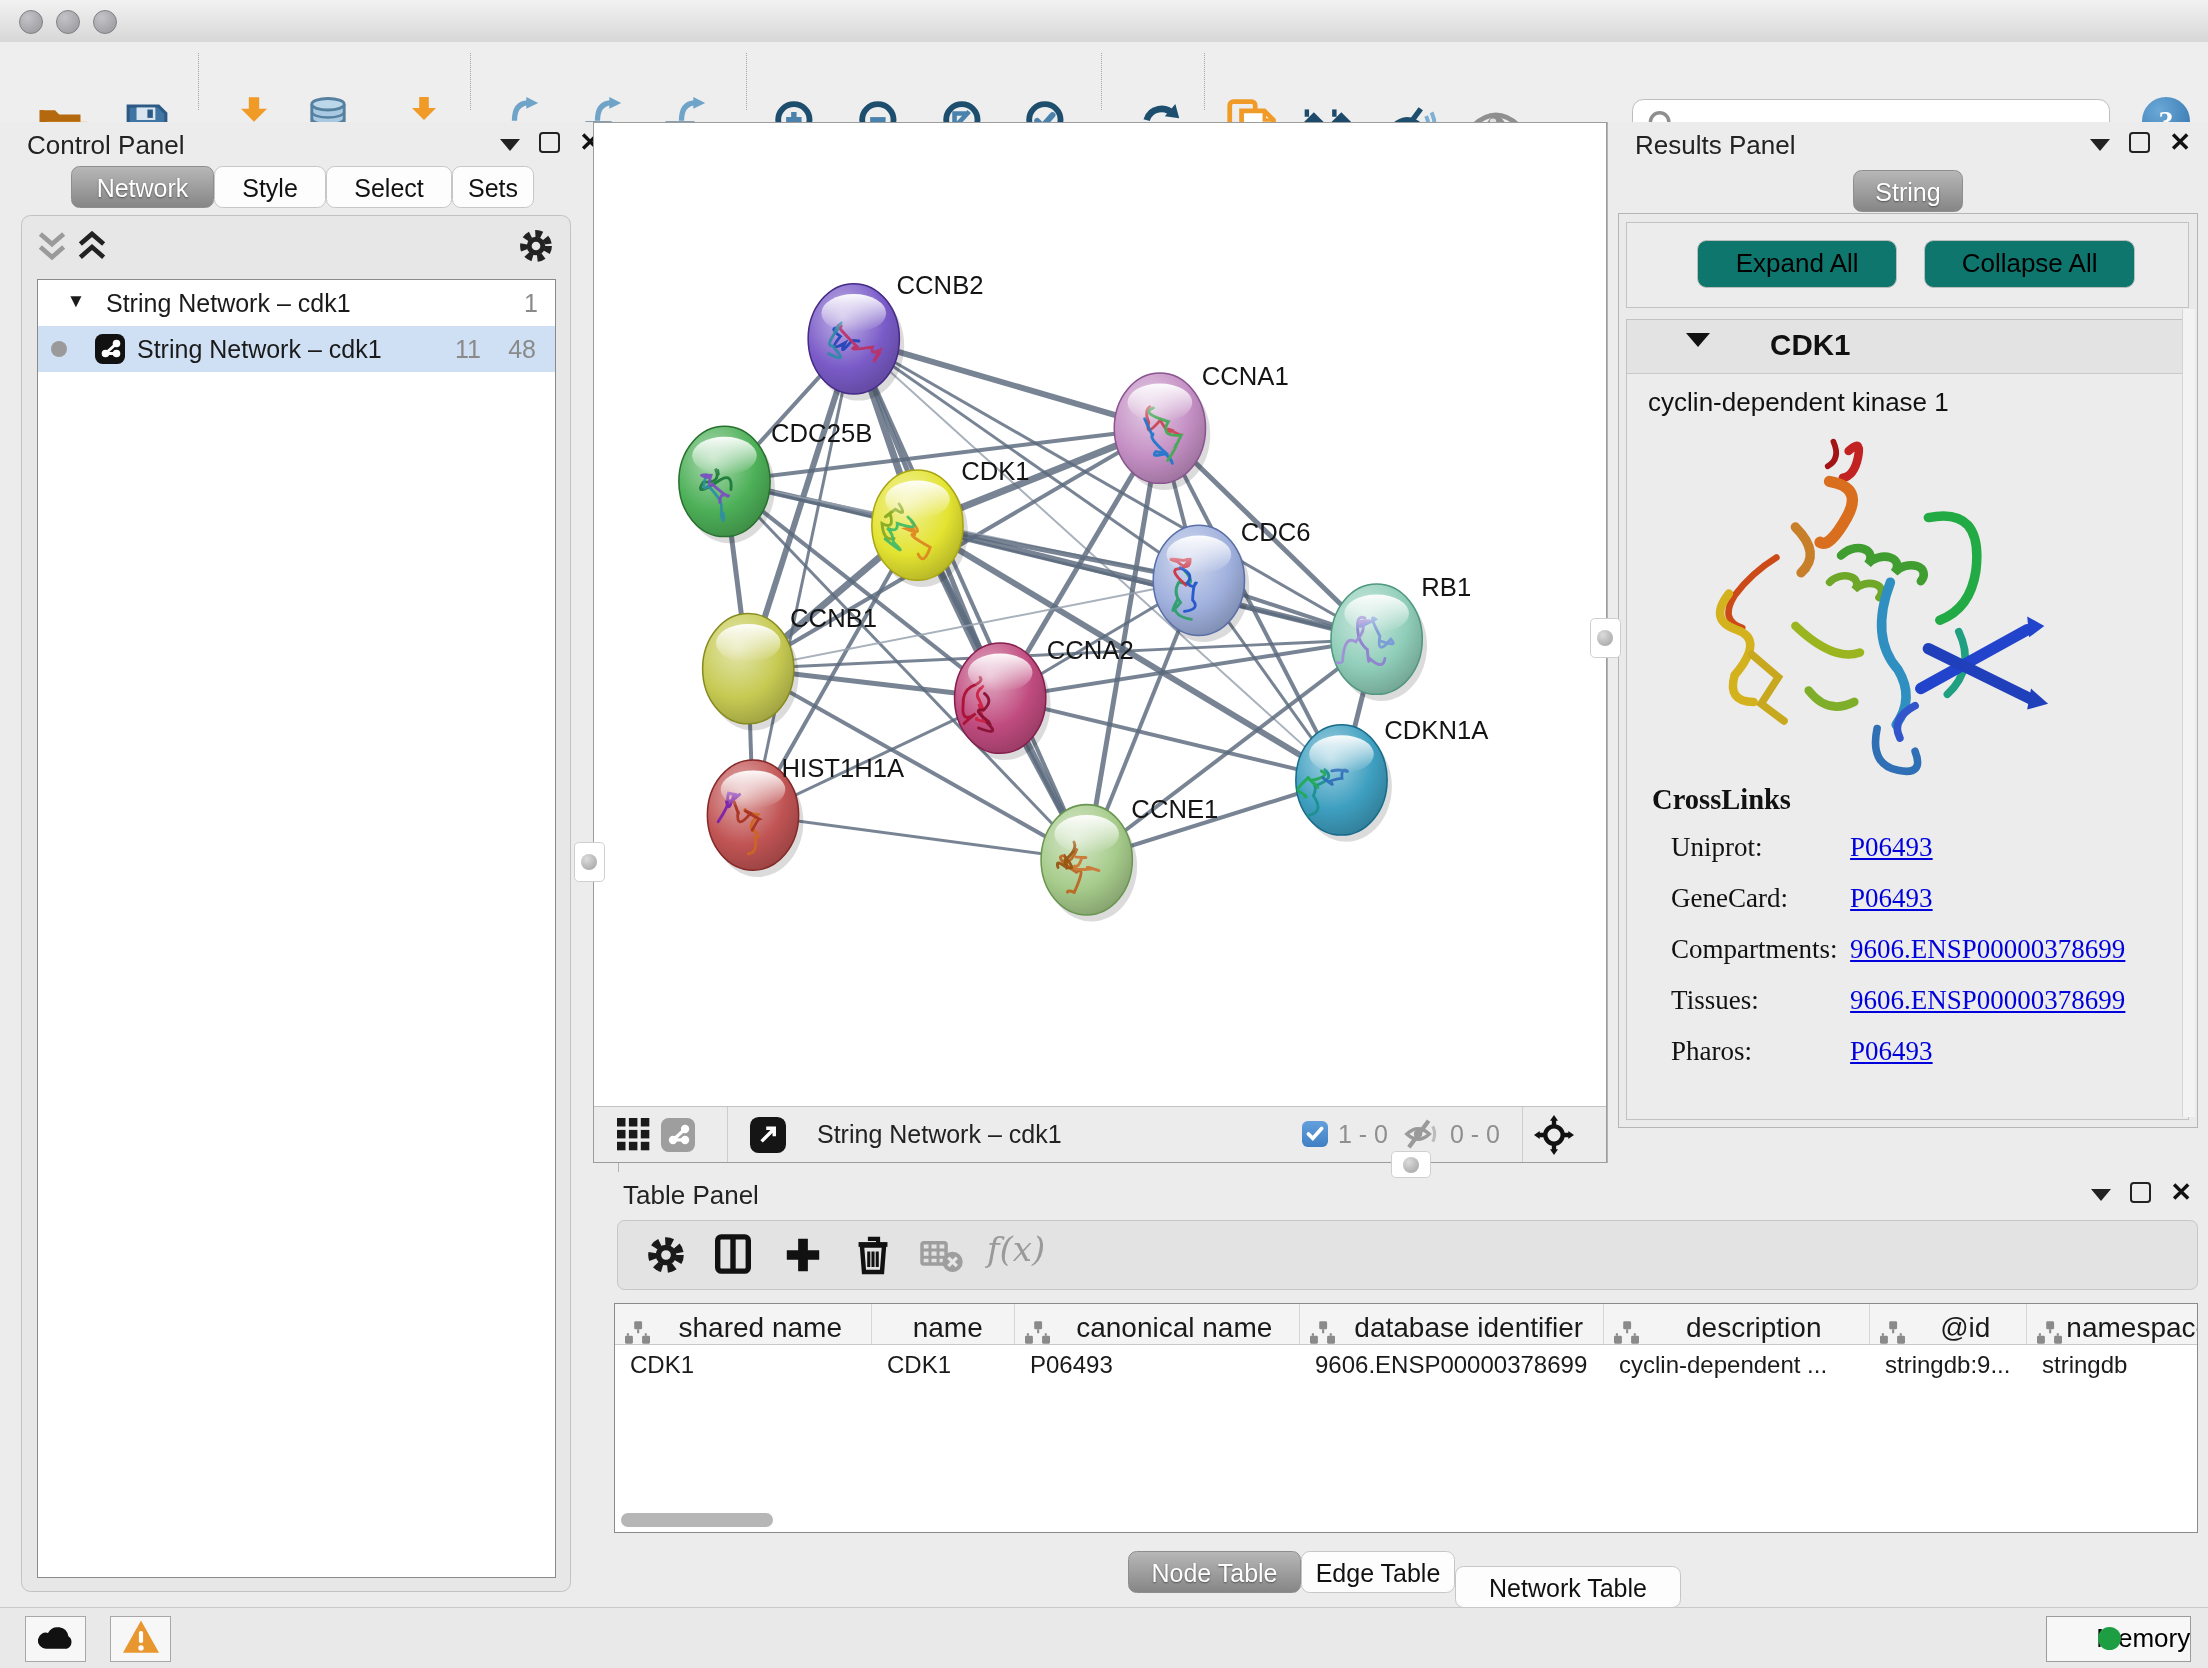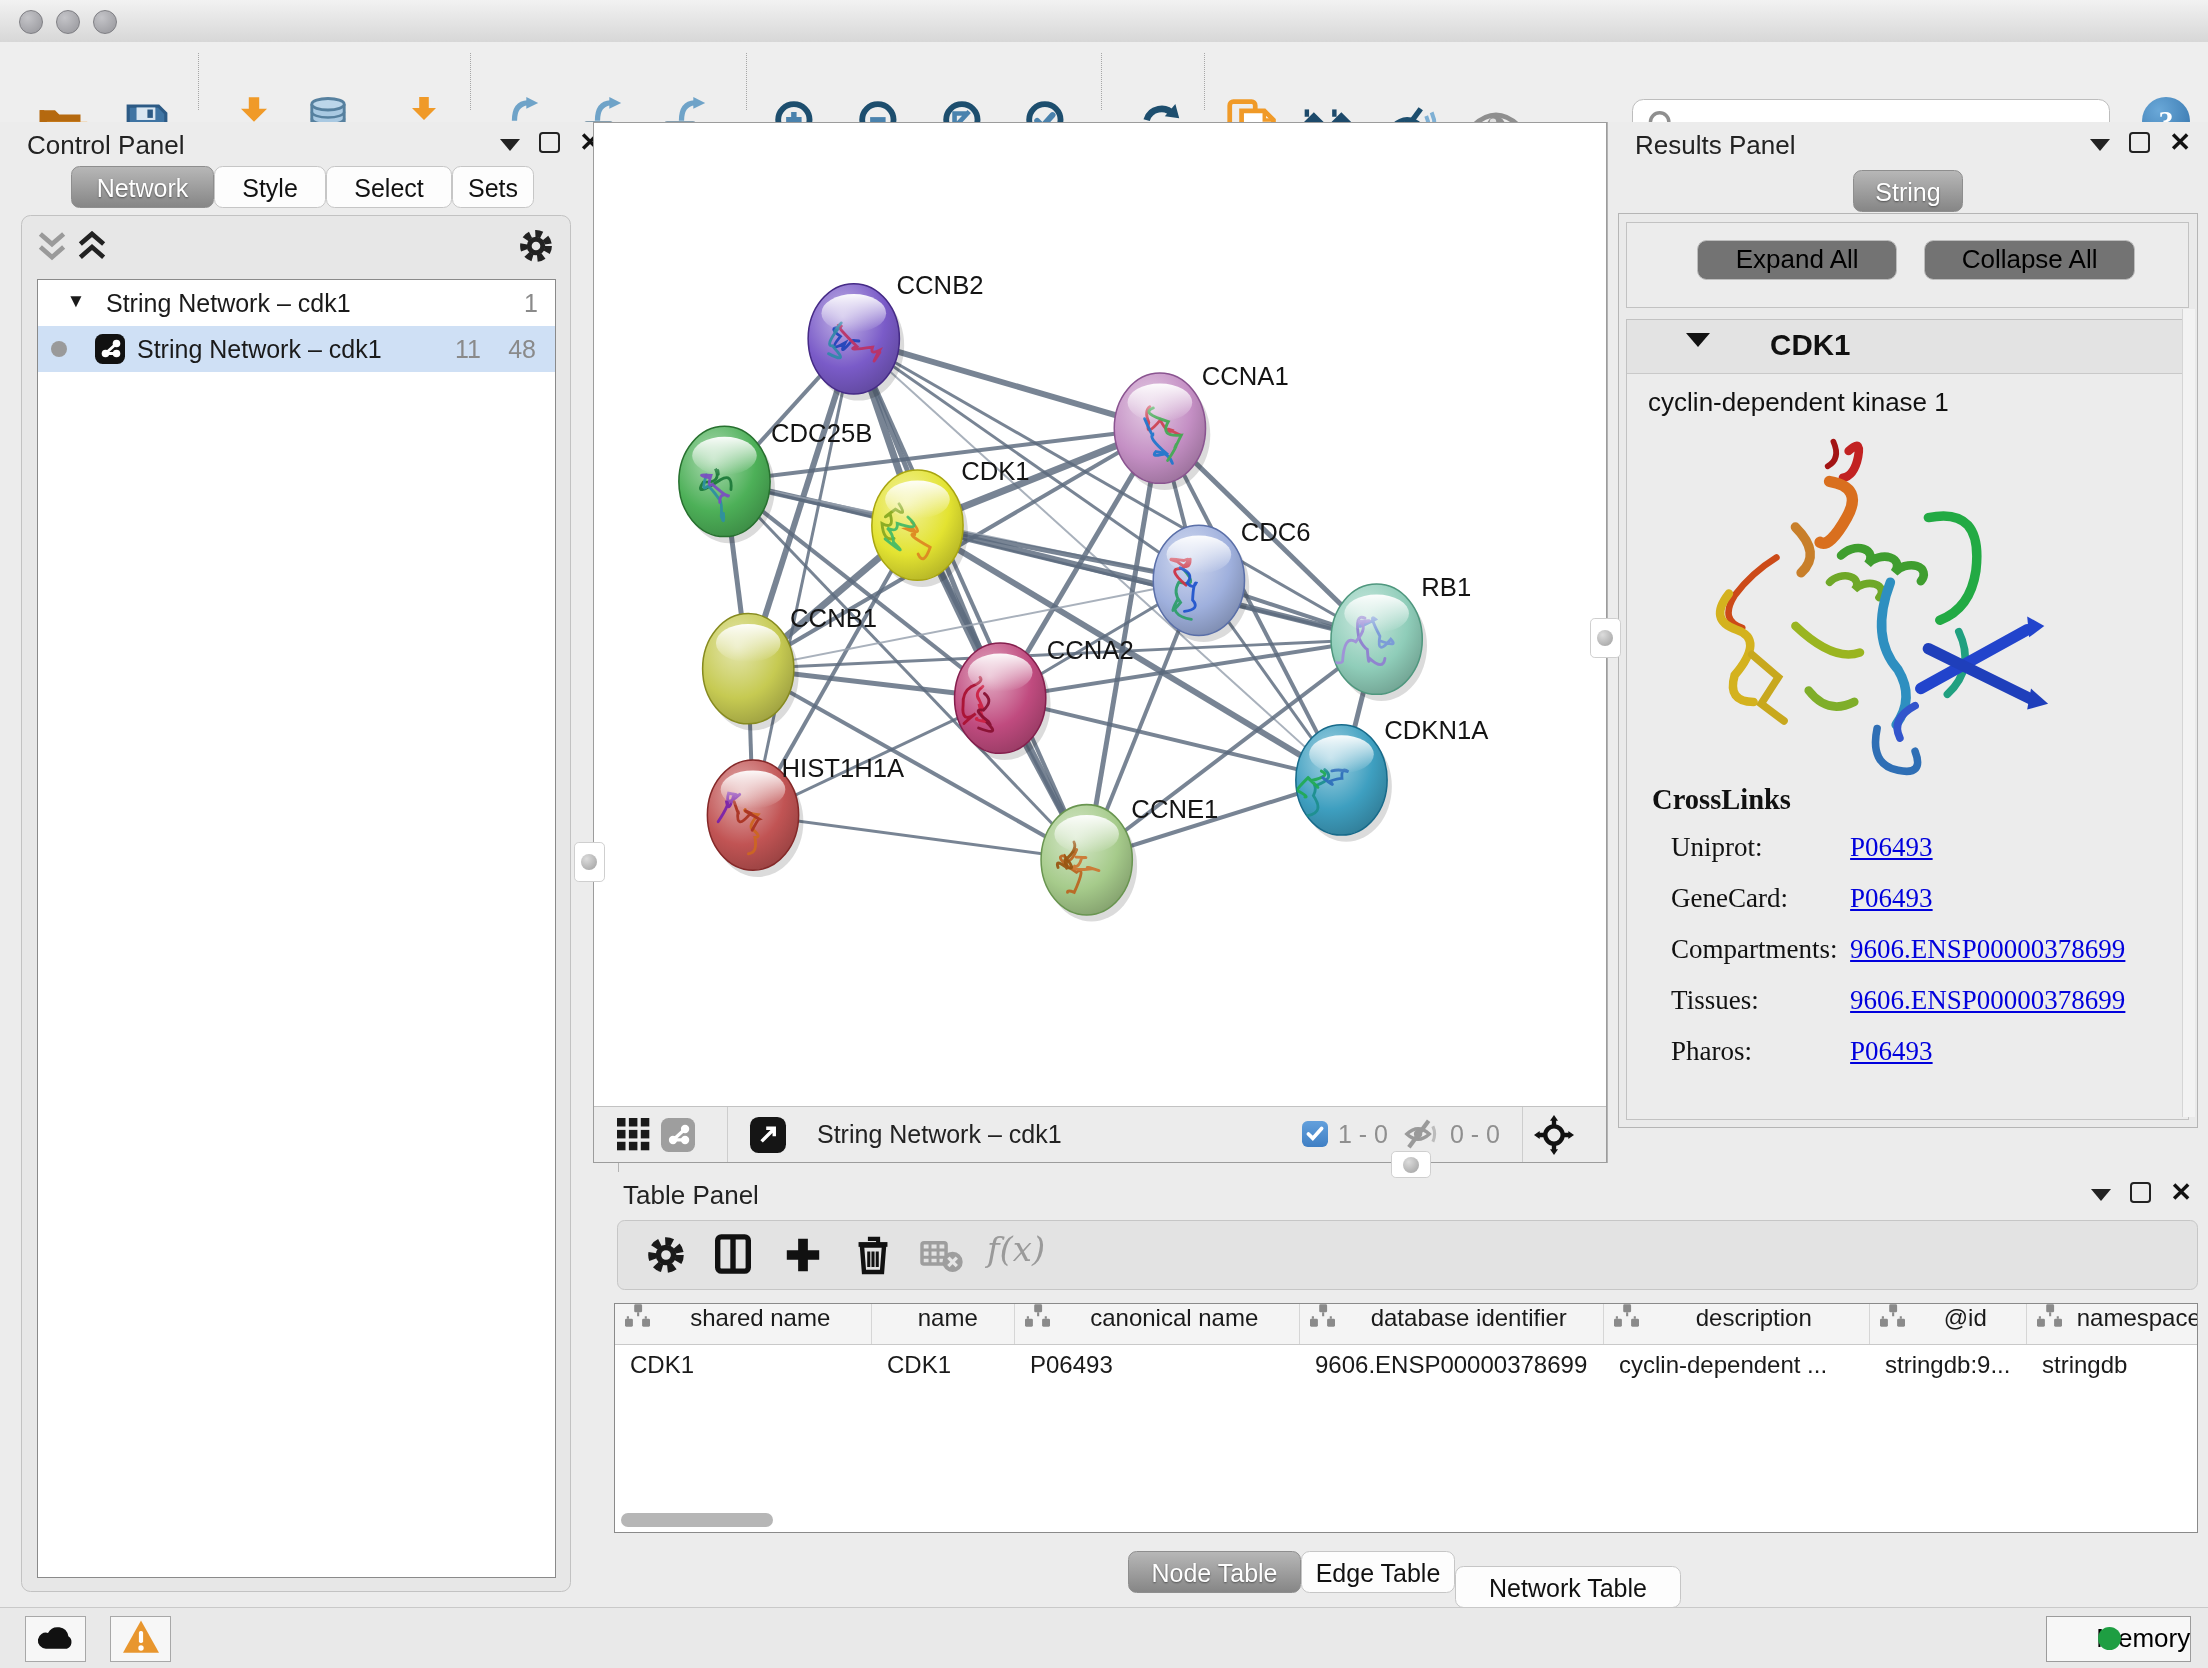"Expand All" .r-btn { background: #737373 -> #0f766e; height: 40px -> 48px }
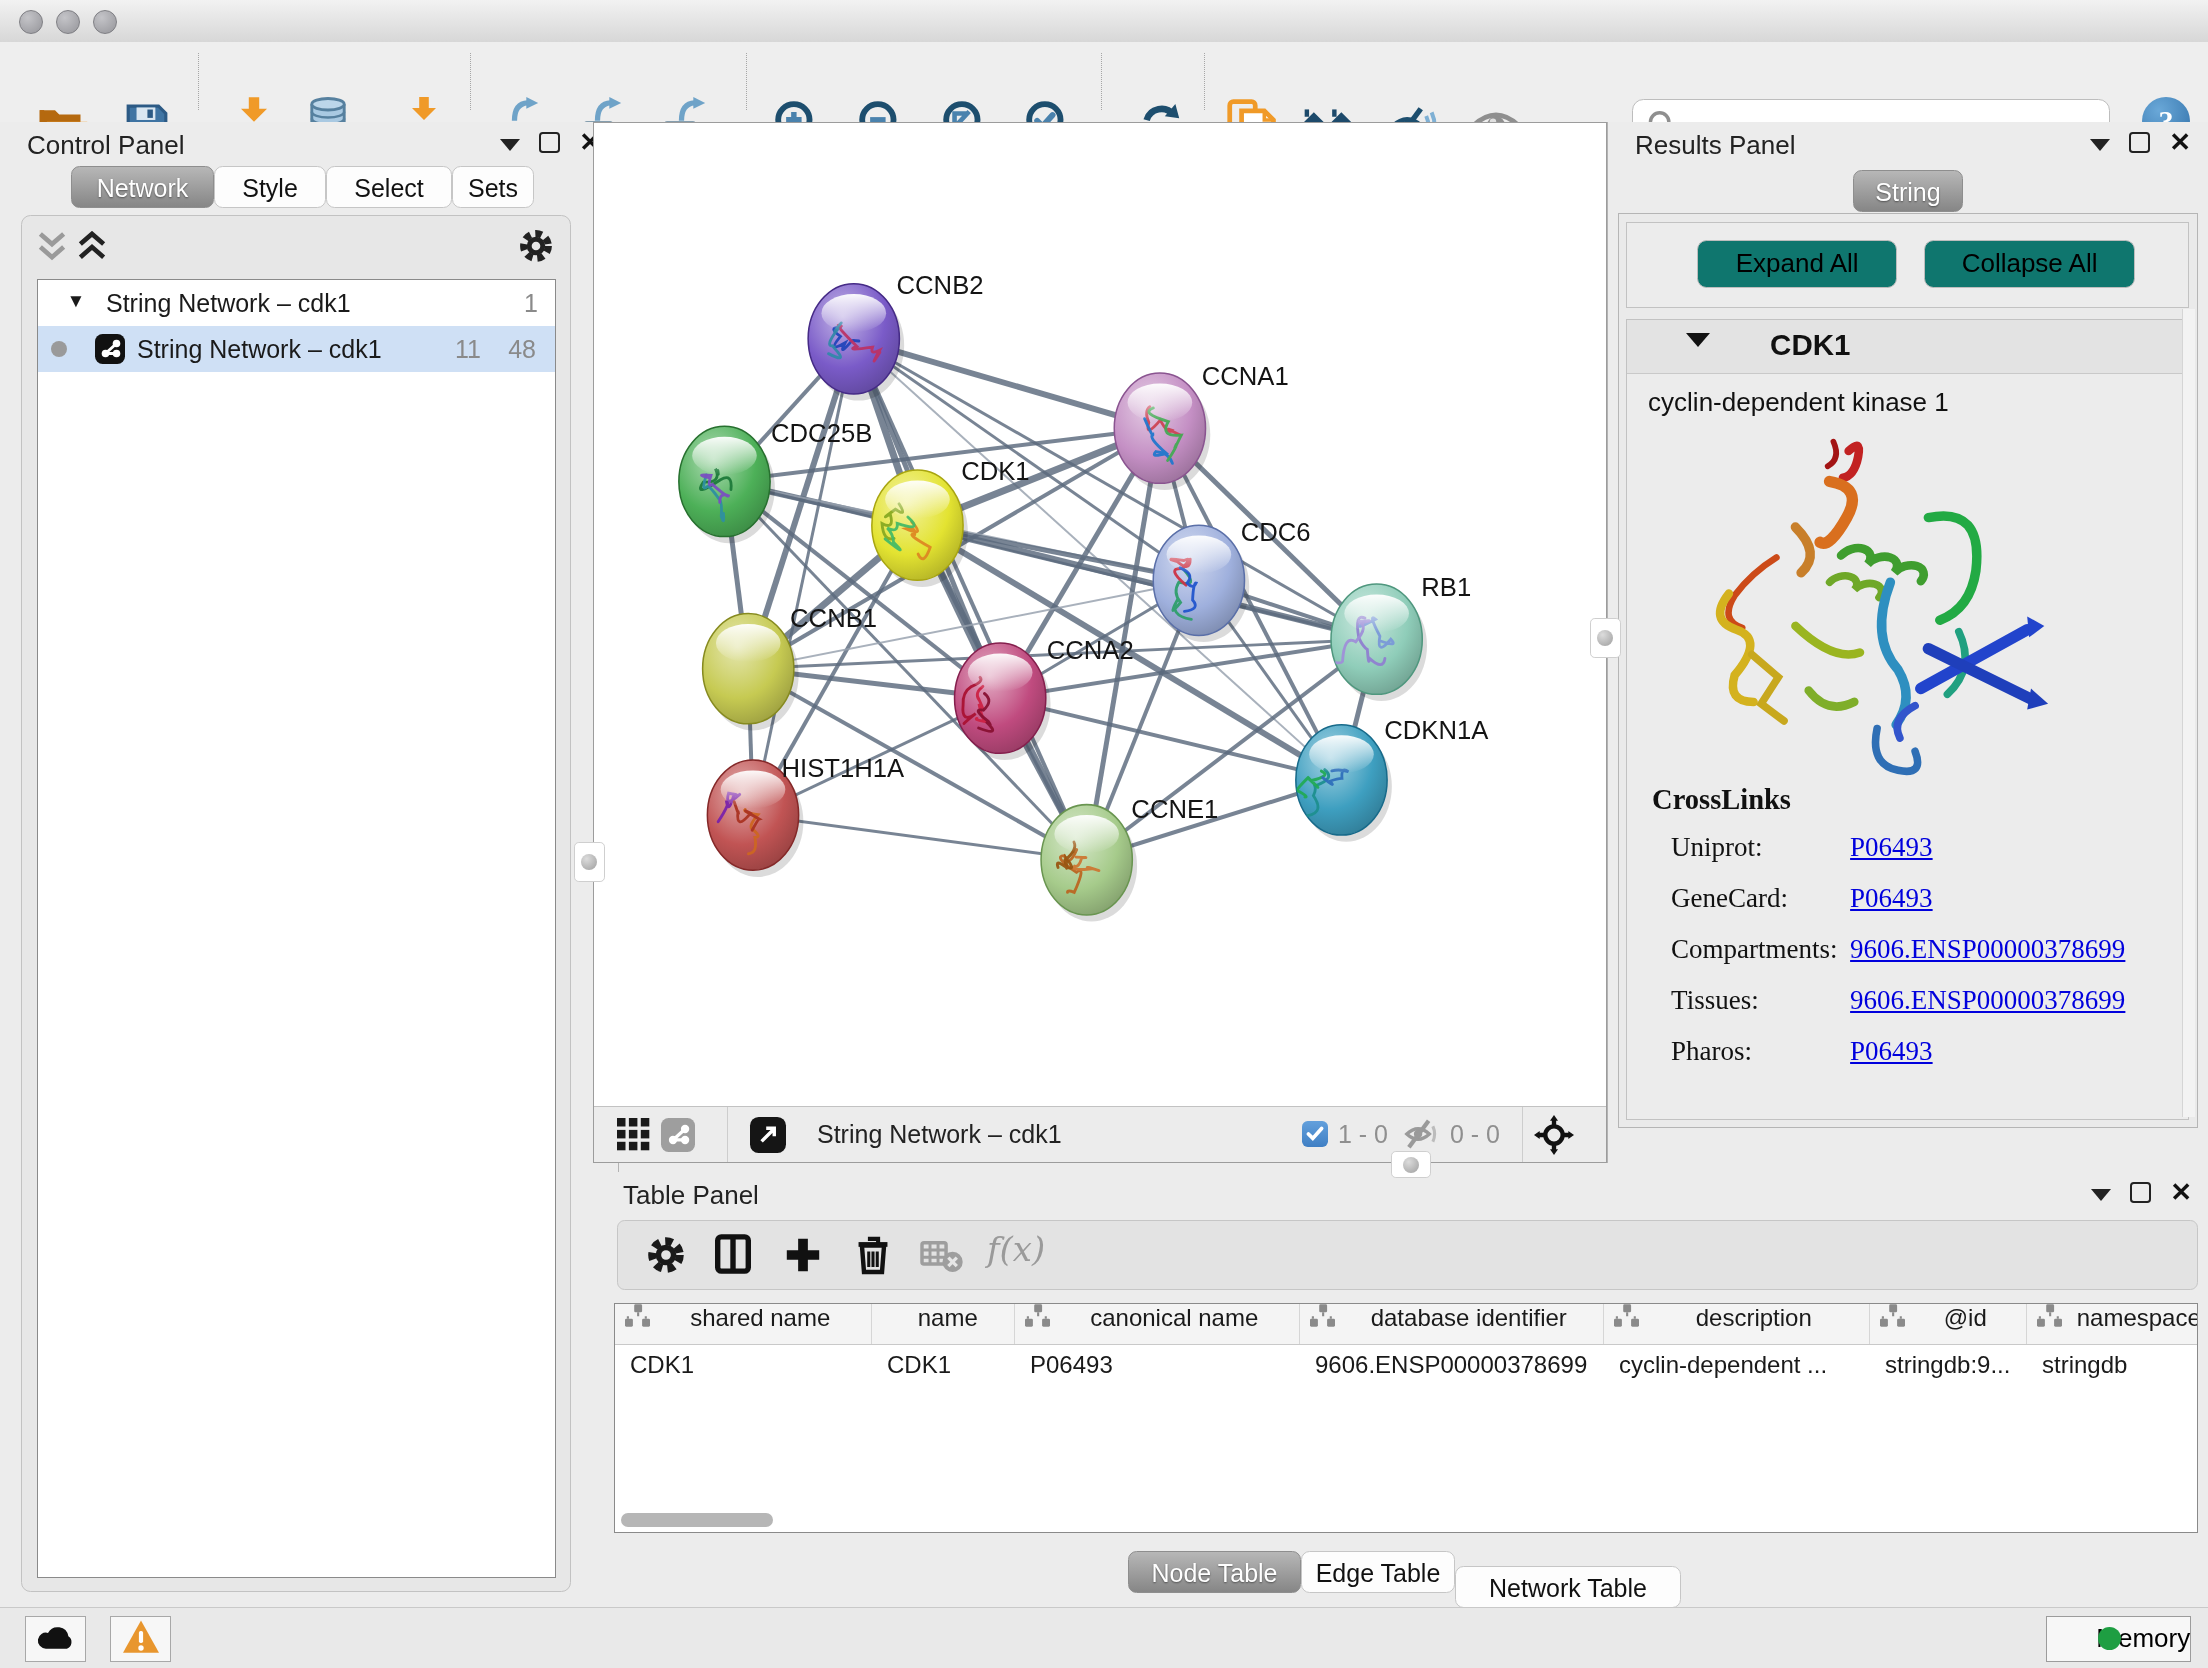"shared name" .th { align-items: flex-start -> flex-end; font-size: 24px -> 28px }
